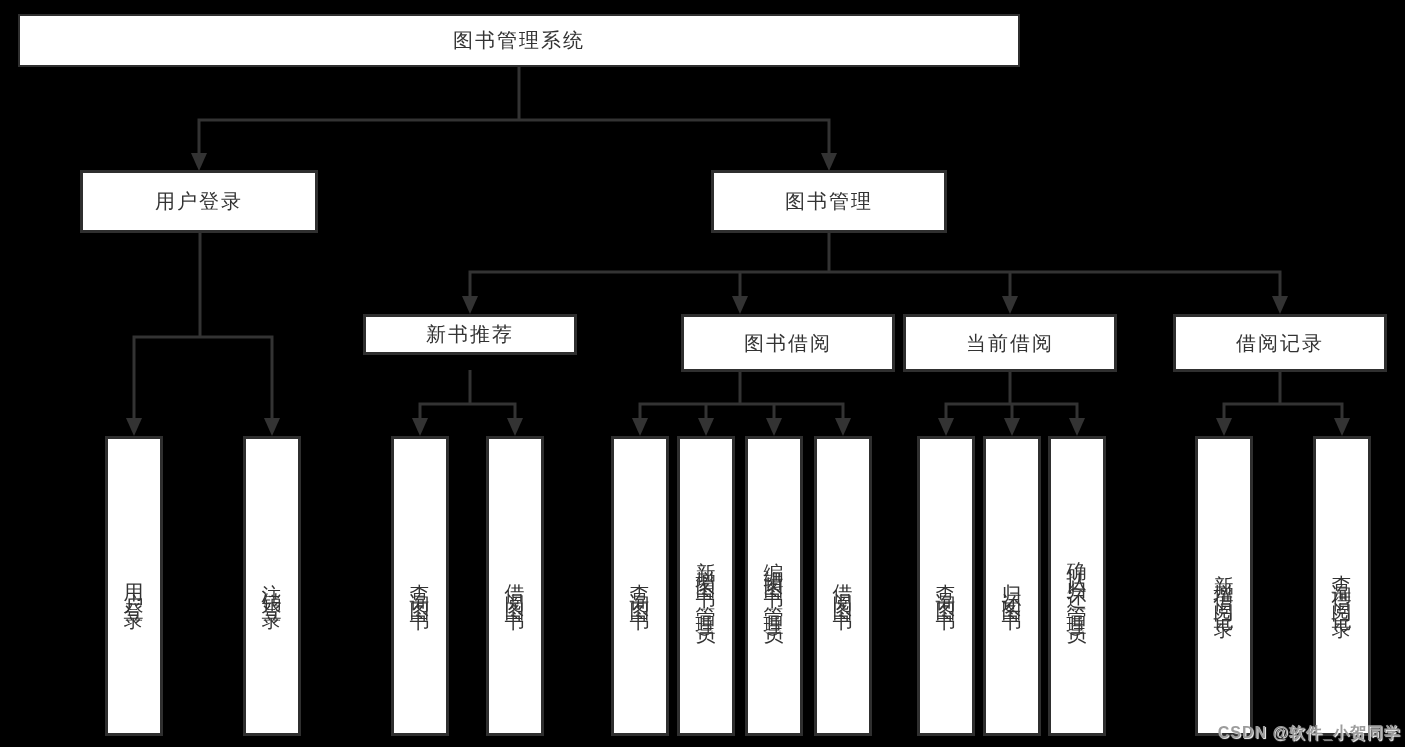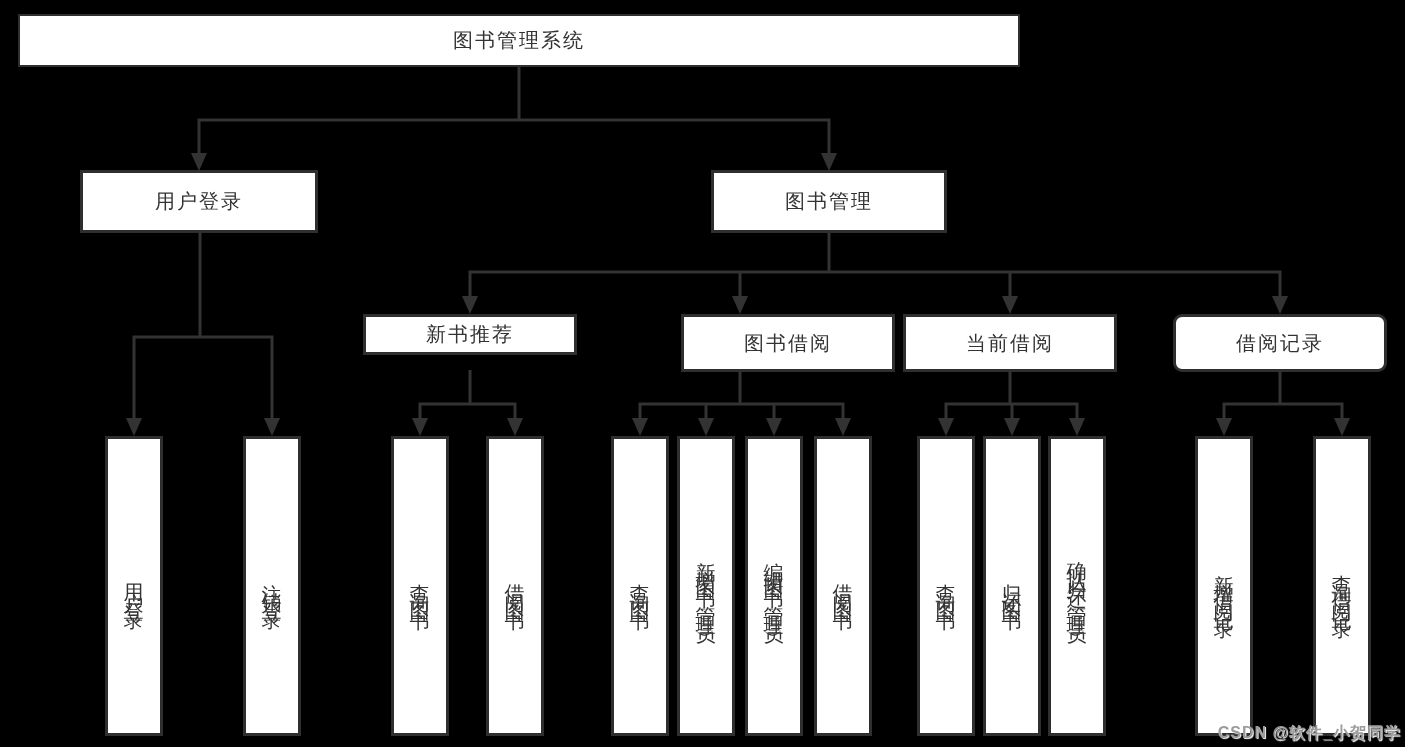"借阅记录" div.box { border-radius: 9px -> none }
